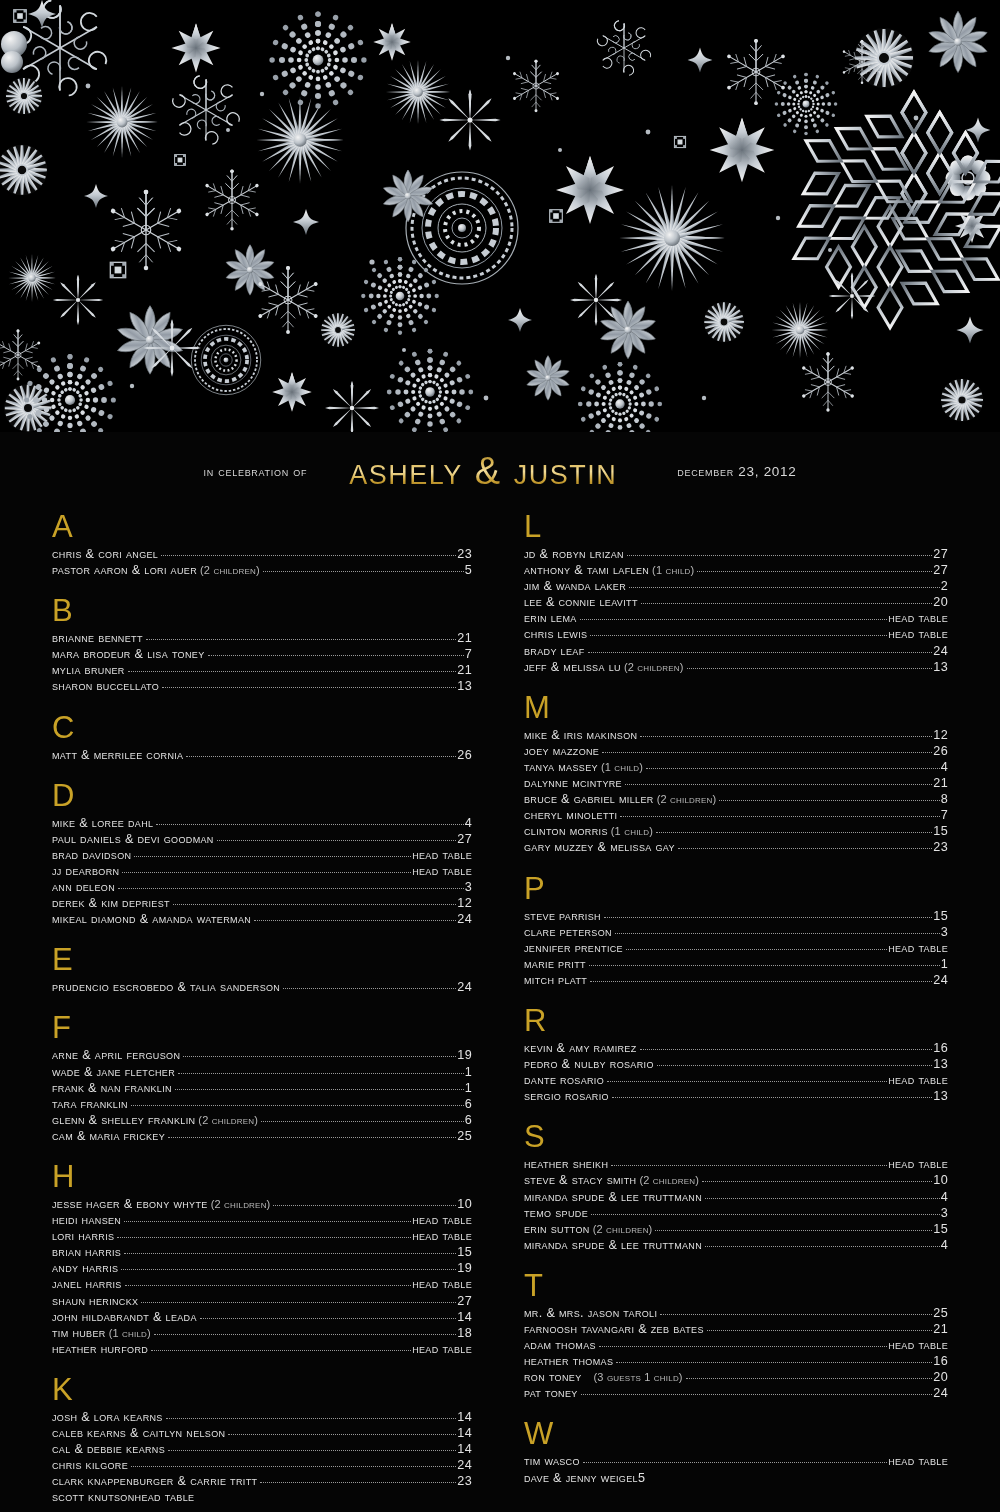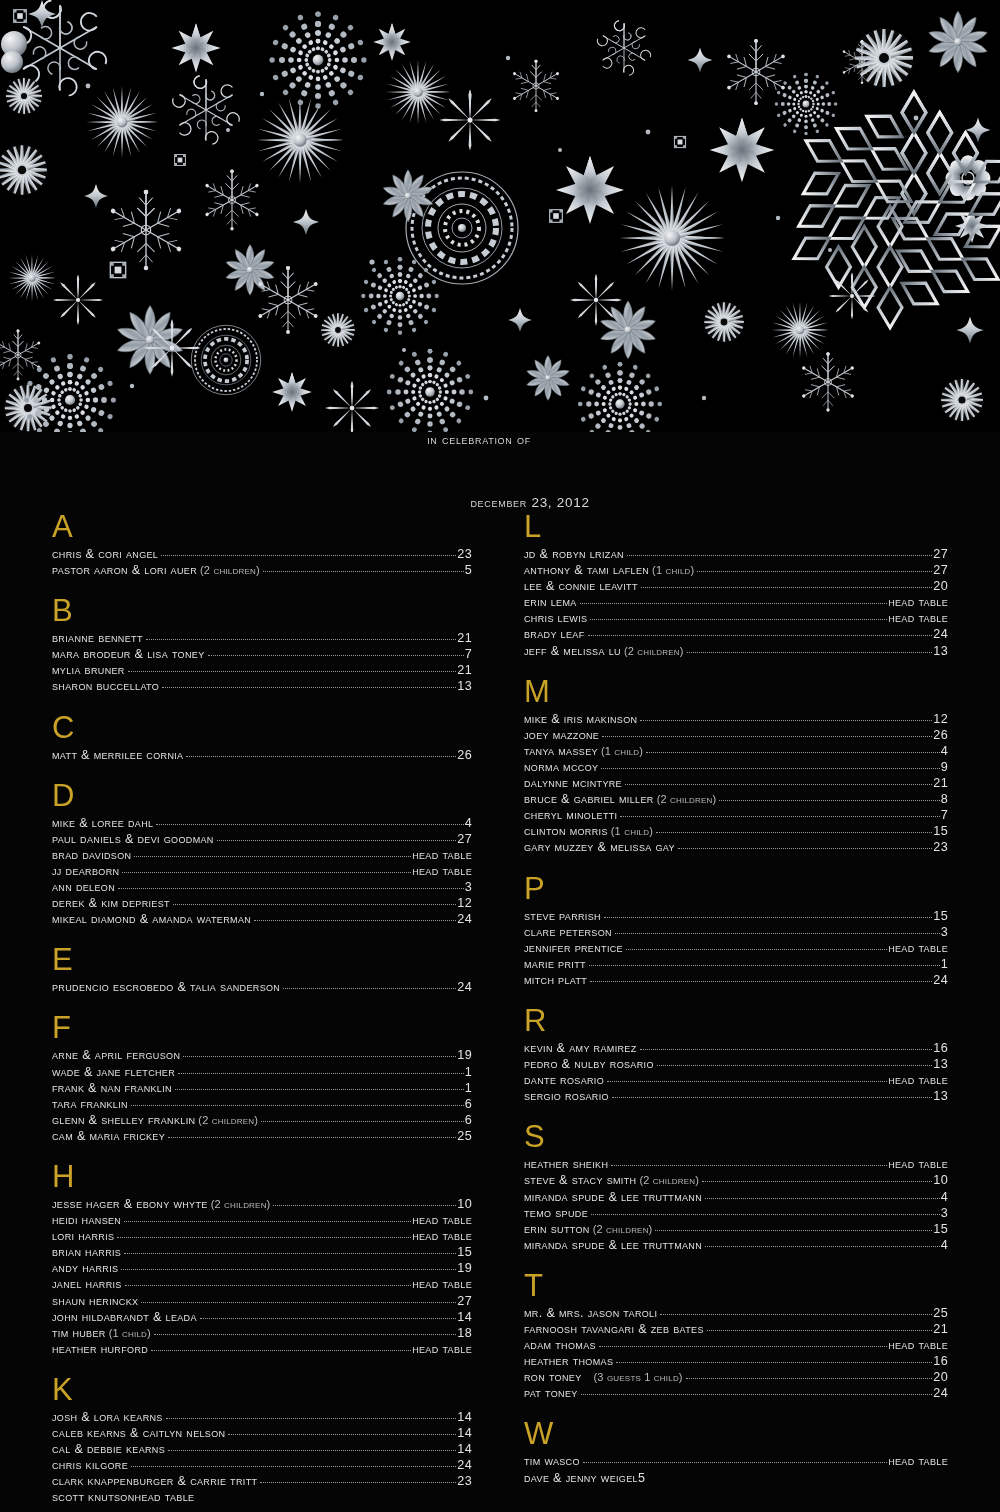"in celebration of" #titlebar { flex-direction: column -> none; justify-content: space-between -> center }
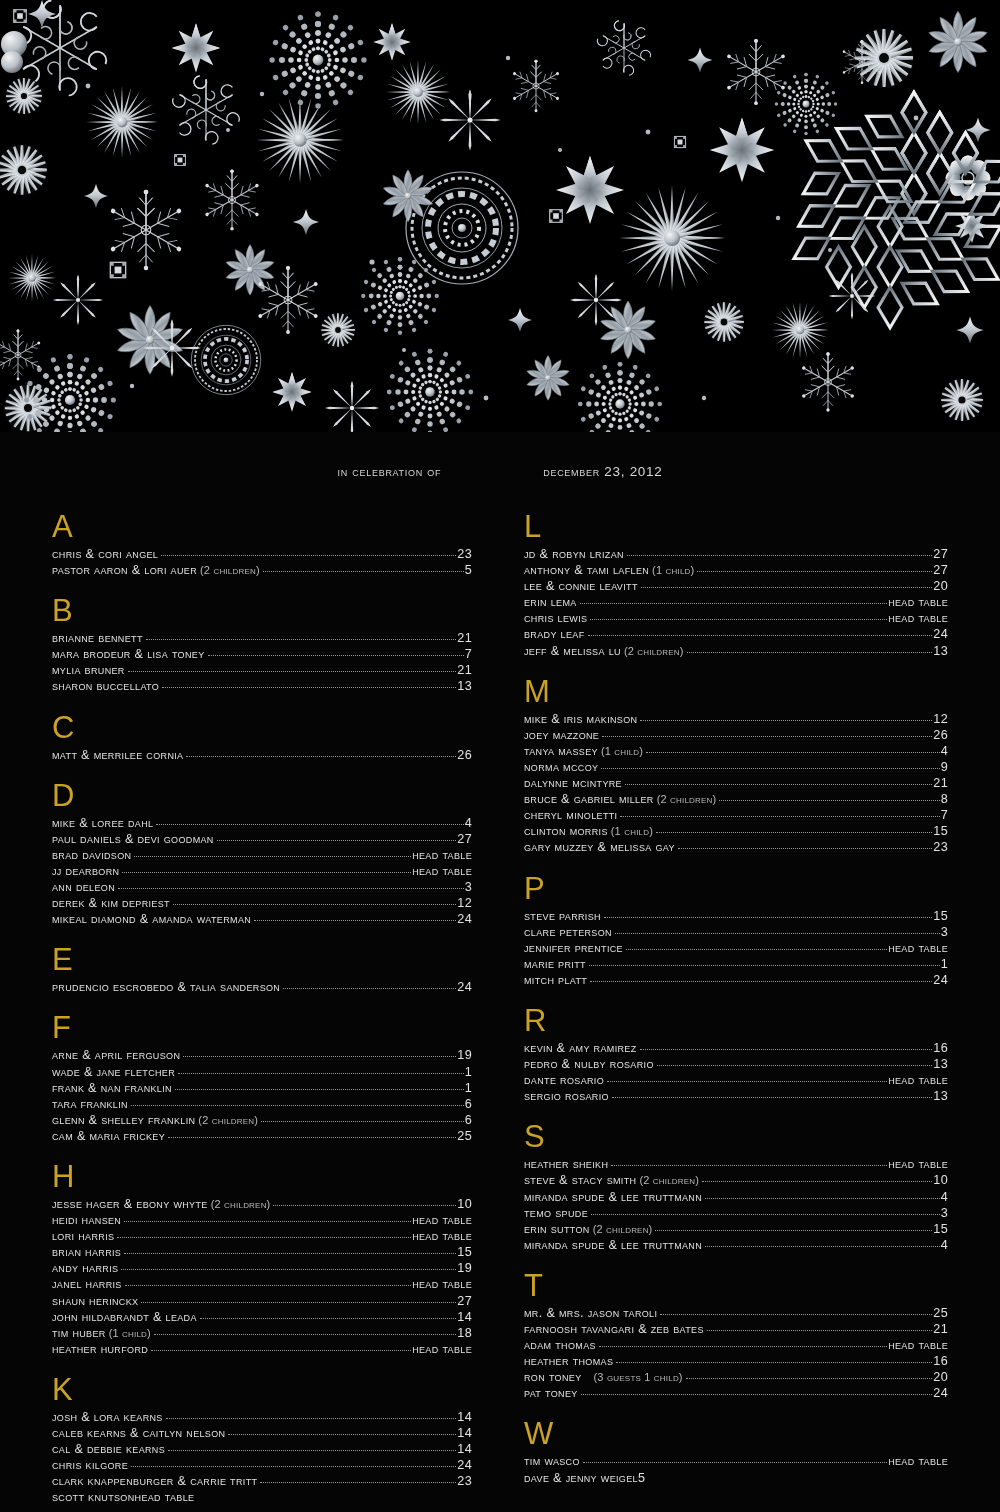"ashely & justin" div.t-main { html: none -> <div>ASHELY &amp; JUSTIN</div> }
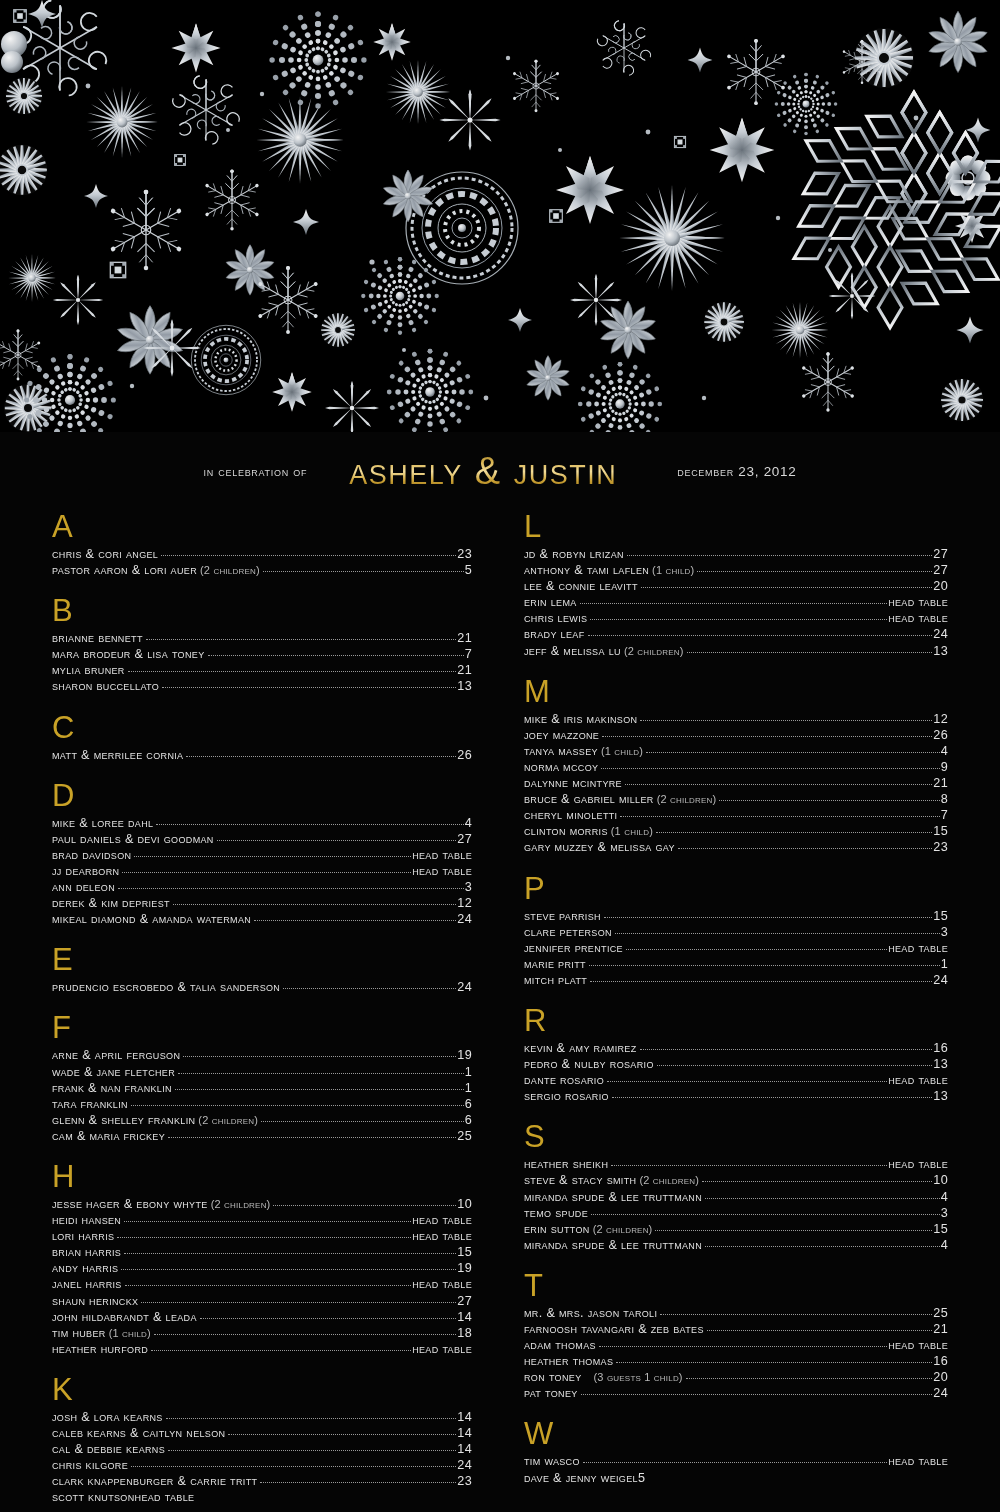"jim & wanda laker" div.entry { html: none -> <div> <span>Jim &amp; Wanda Laker</span> <span></span> <span>2</span> </div> }
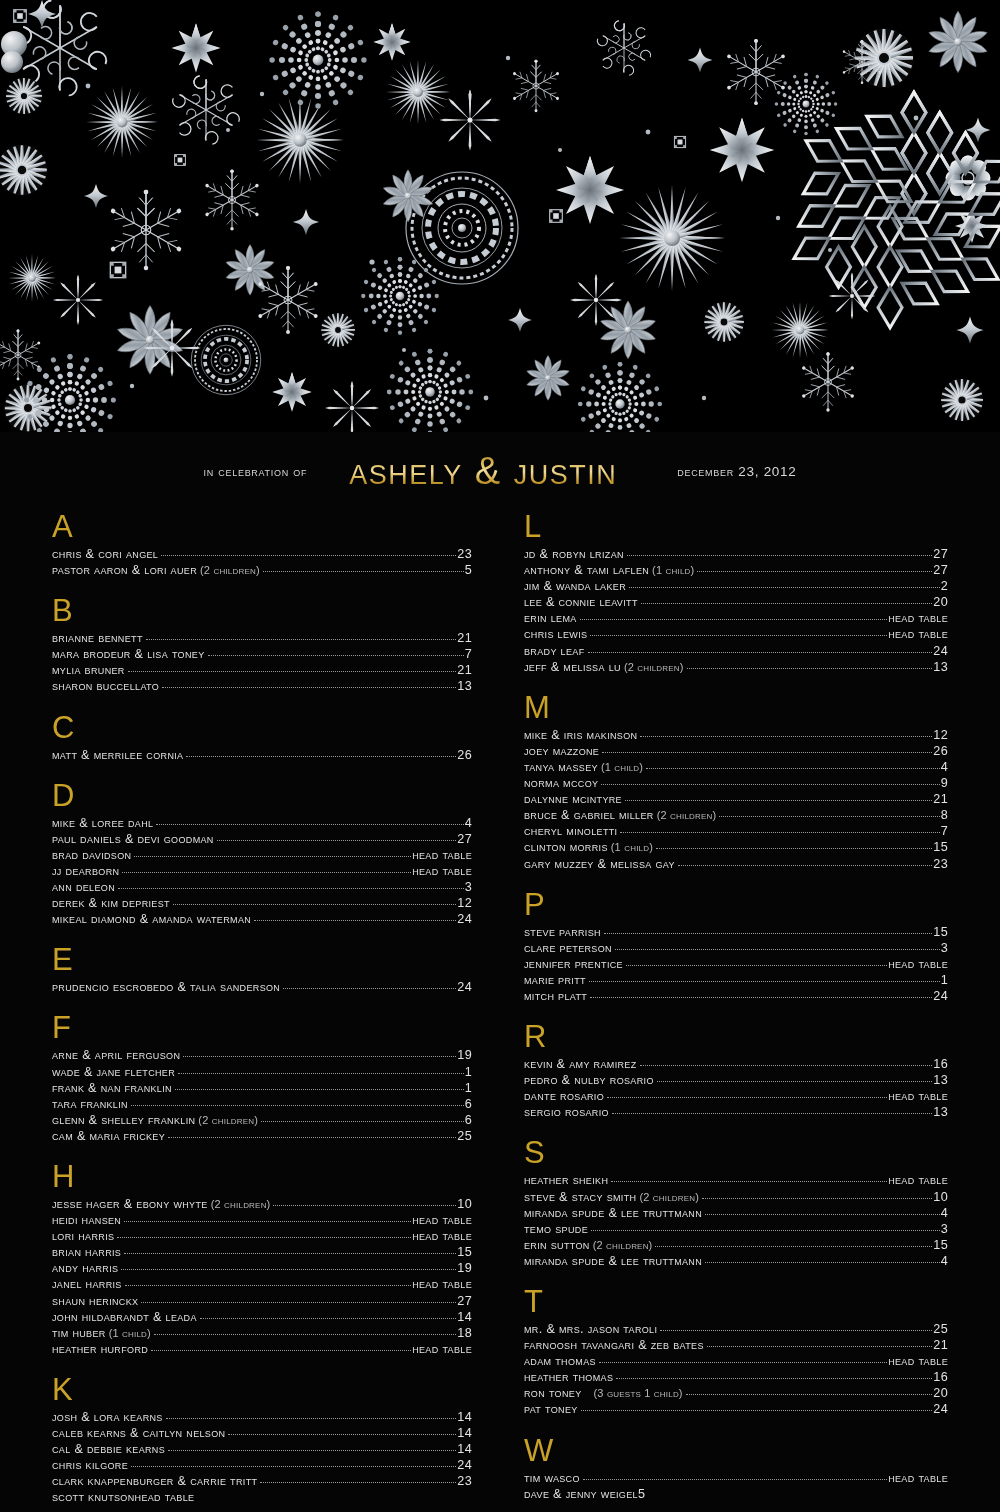"norma mccoy" div.entry { html: <div> <span>Norma McCoy</span> <span></span> <span>9</span> </div> -> none }
